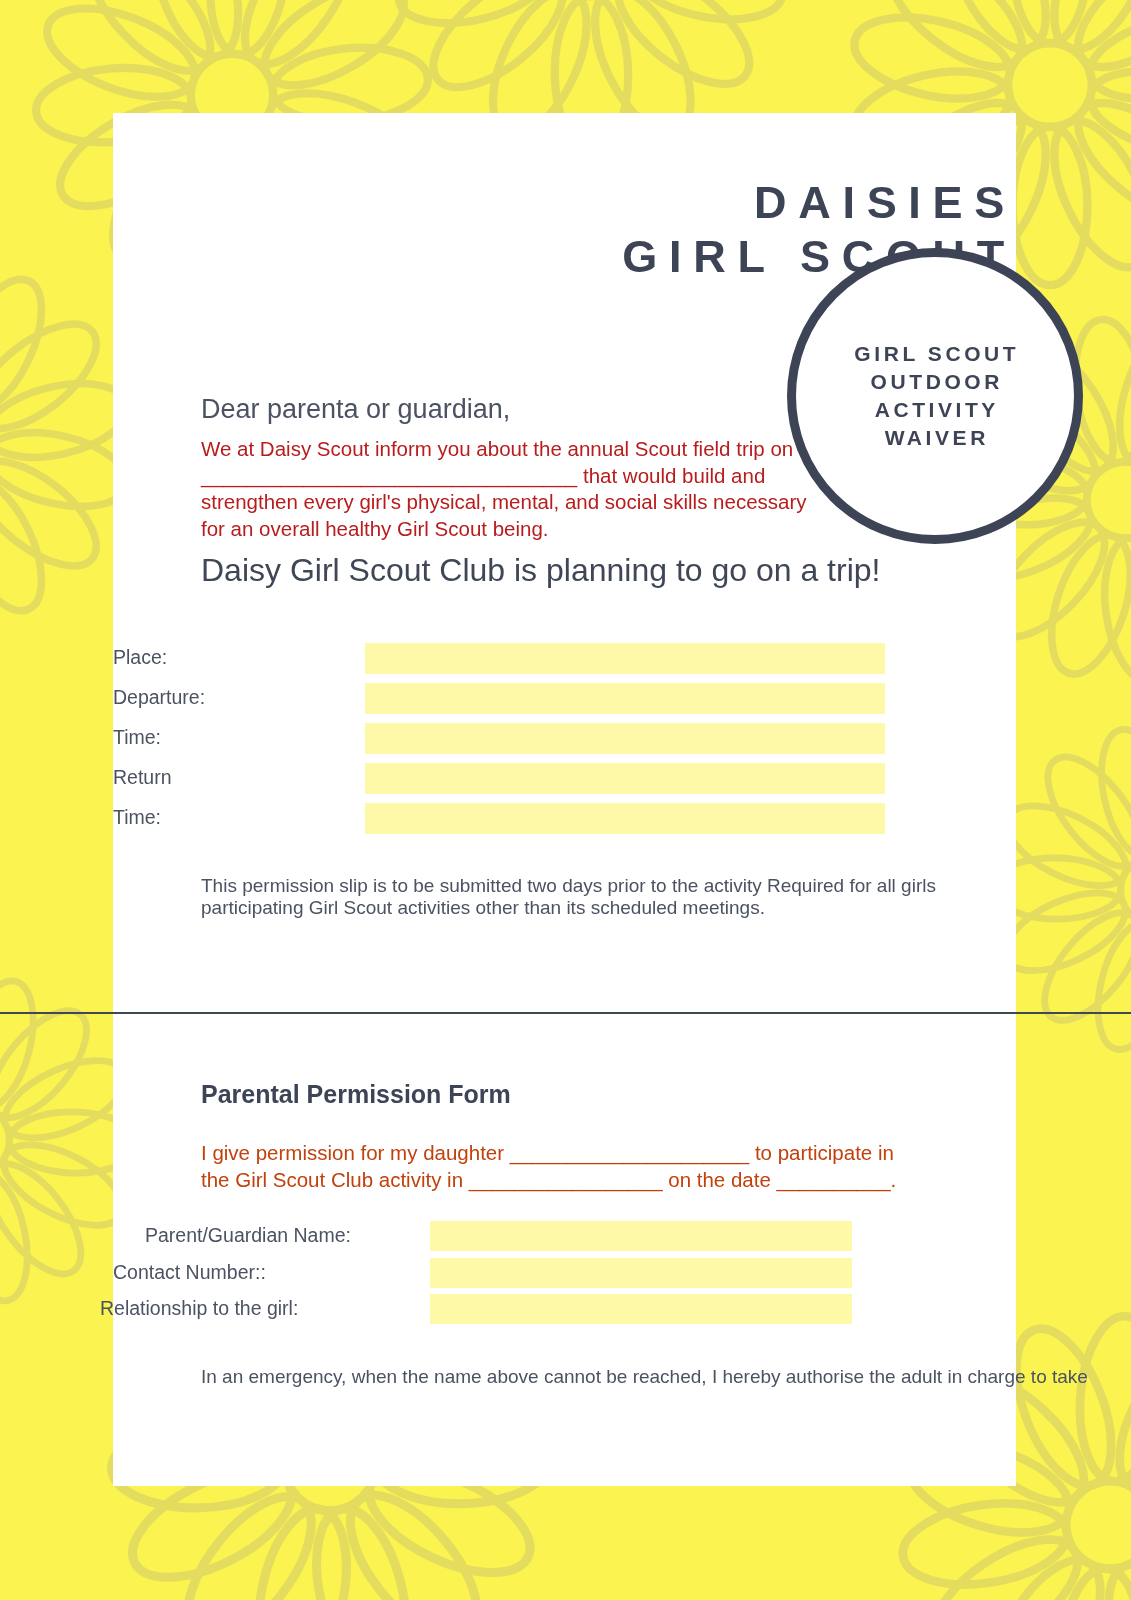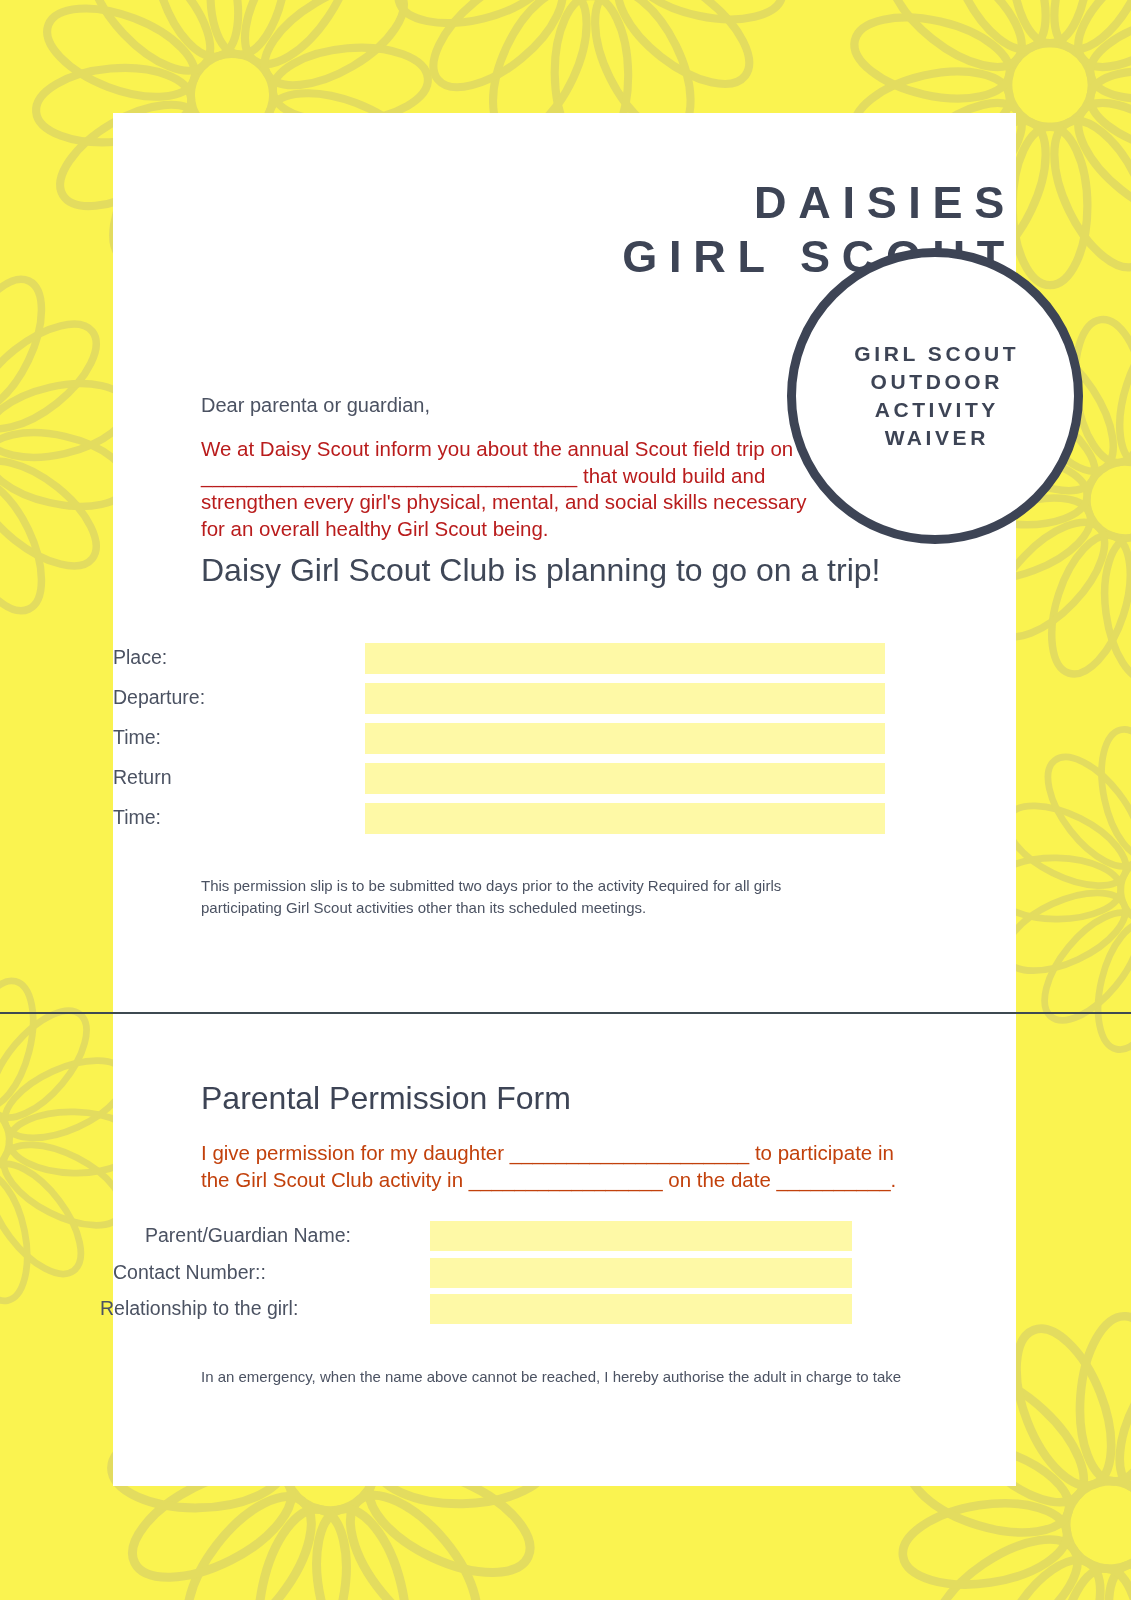"Dear parenta or guardian," .salutation { font-size: 20px -> 27px }
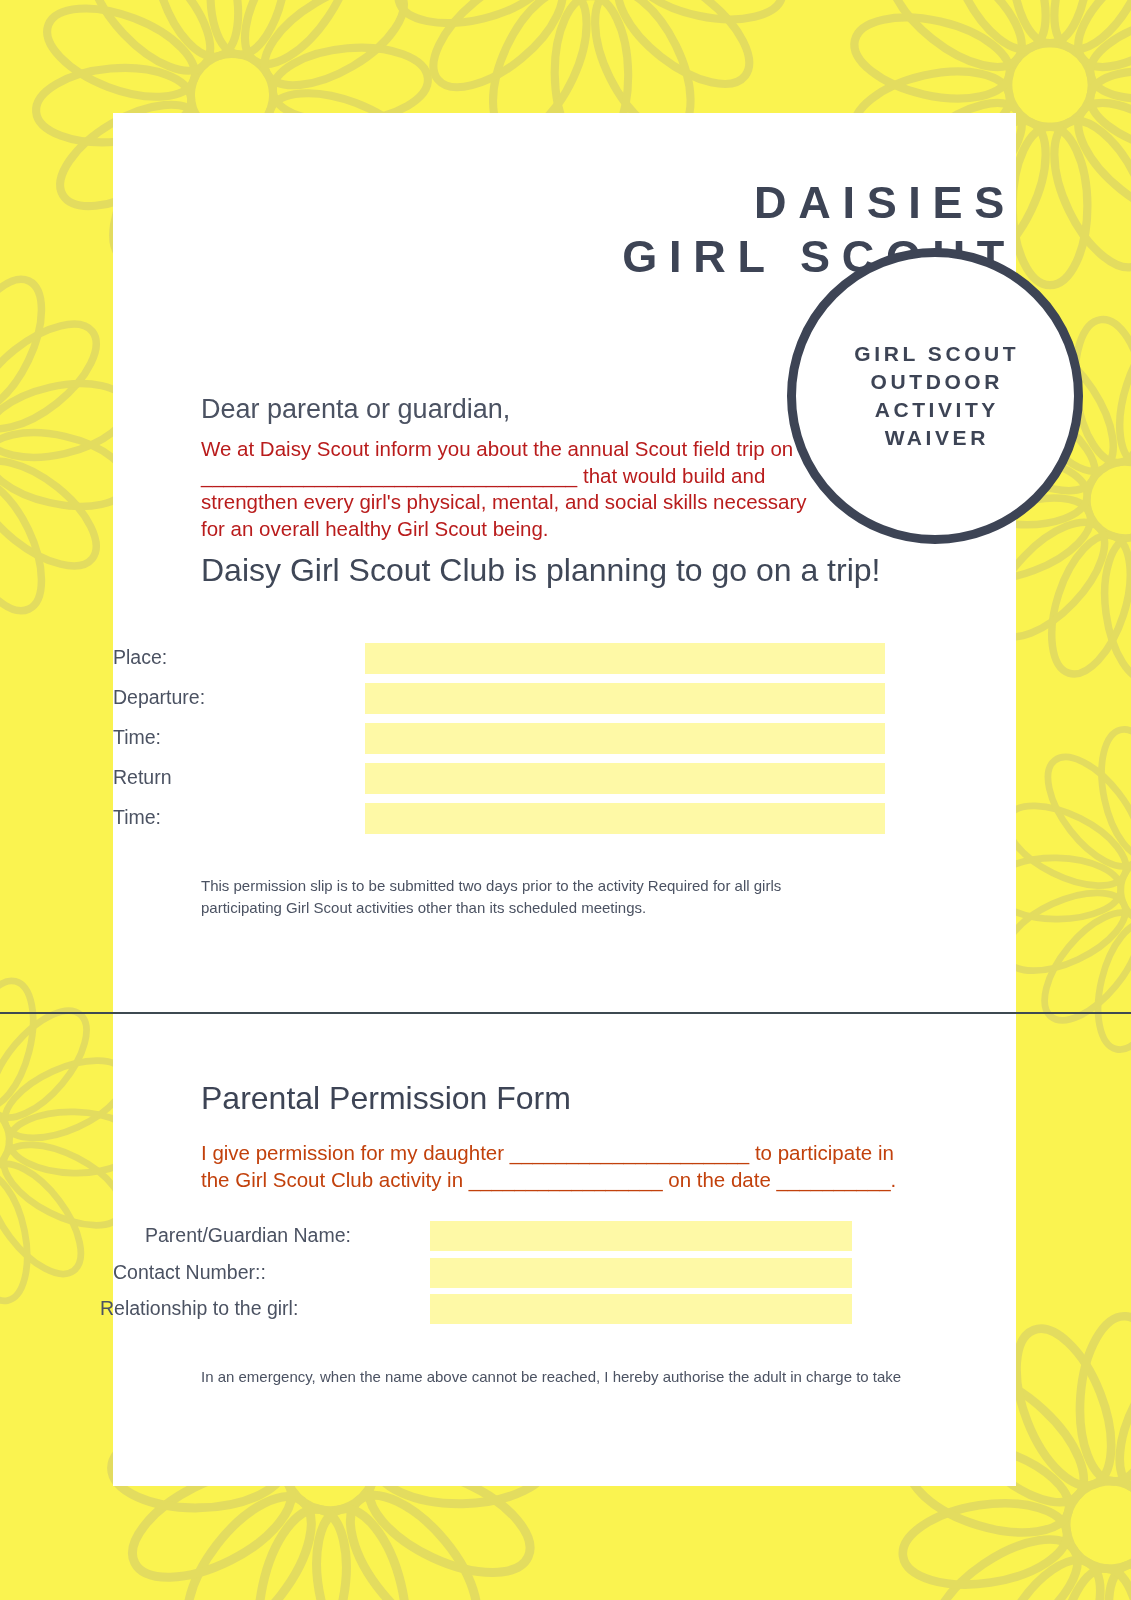"This permission slip is to" .small-note { font-size: 15px -> 19px }
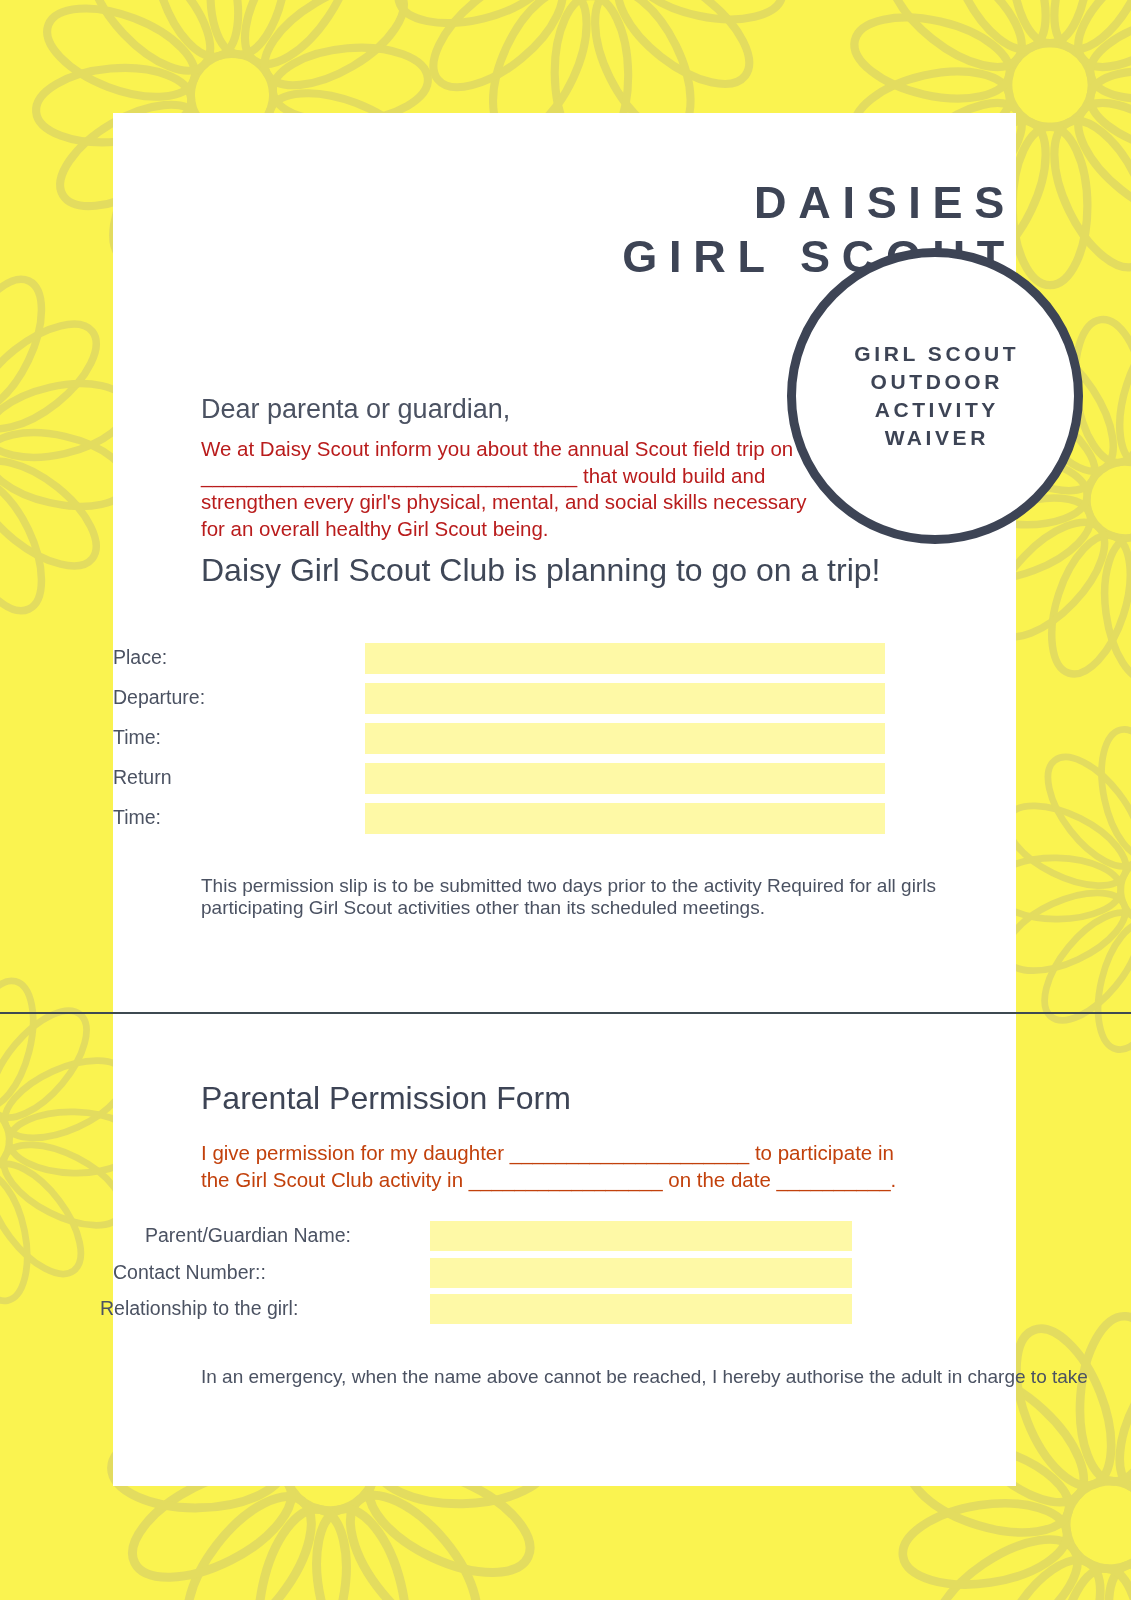"Parental Permission Form" .perm-heading { font-size: 32px -> 25px; font-weight: 400 -> 700 }
